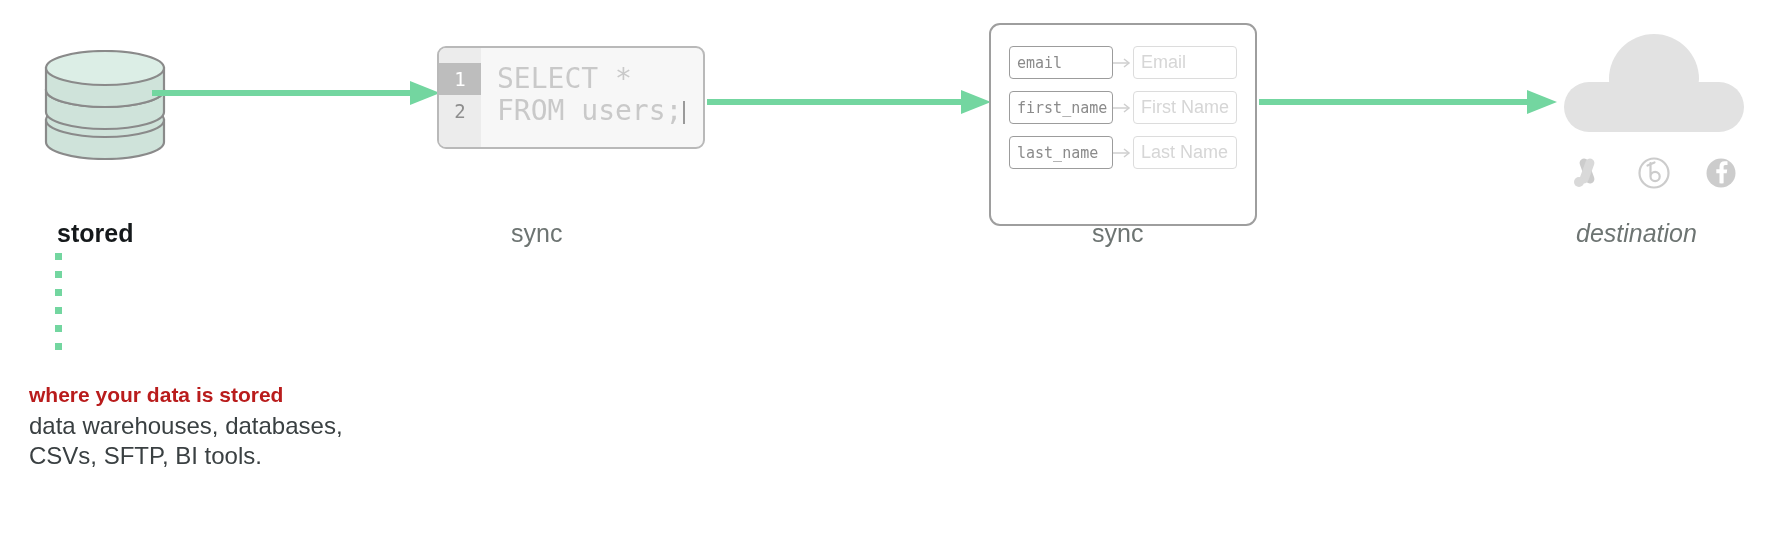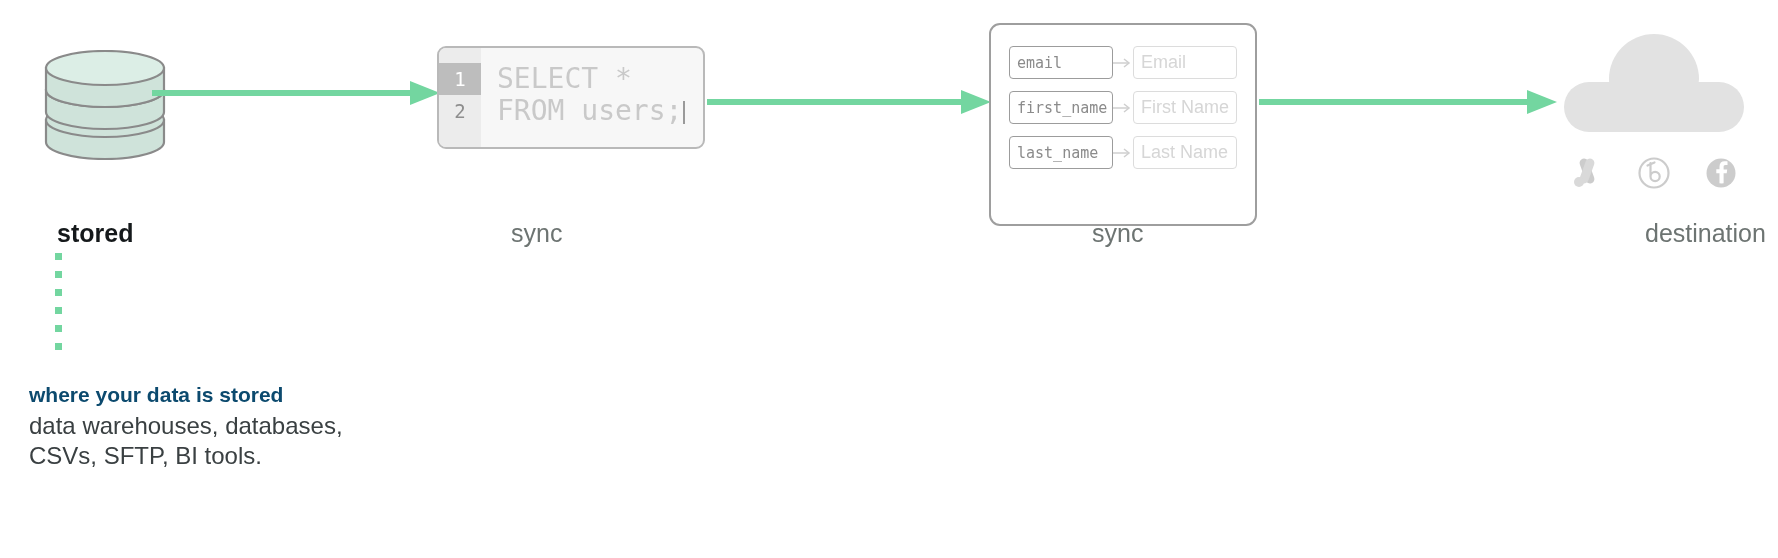"destination" #label-destination { font-style: none -> italic; left: 1645px -> 1576px }
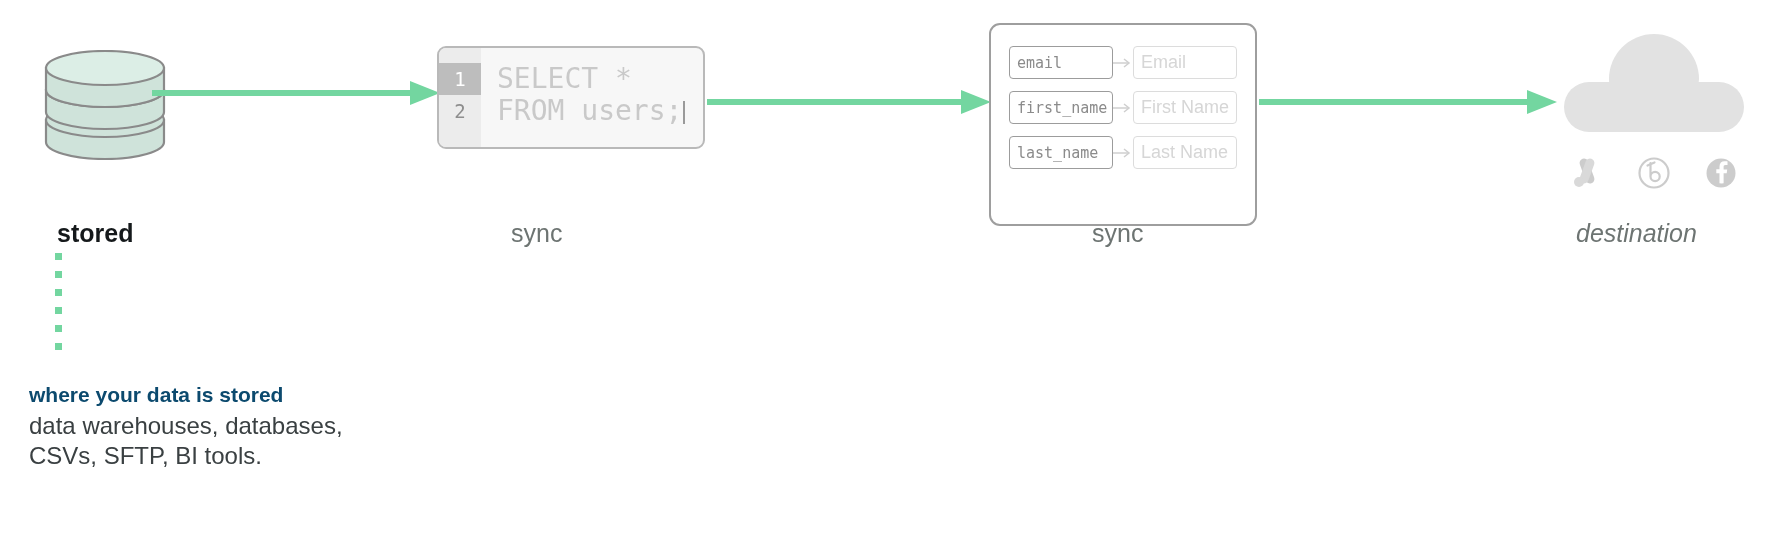"where your data is stored" #source-desc-title { color: #0c4a6e -> #b91c1c }
